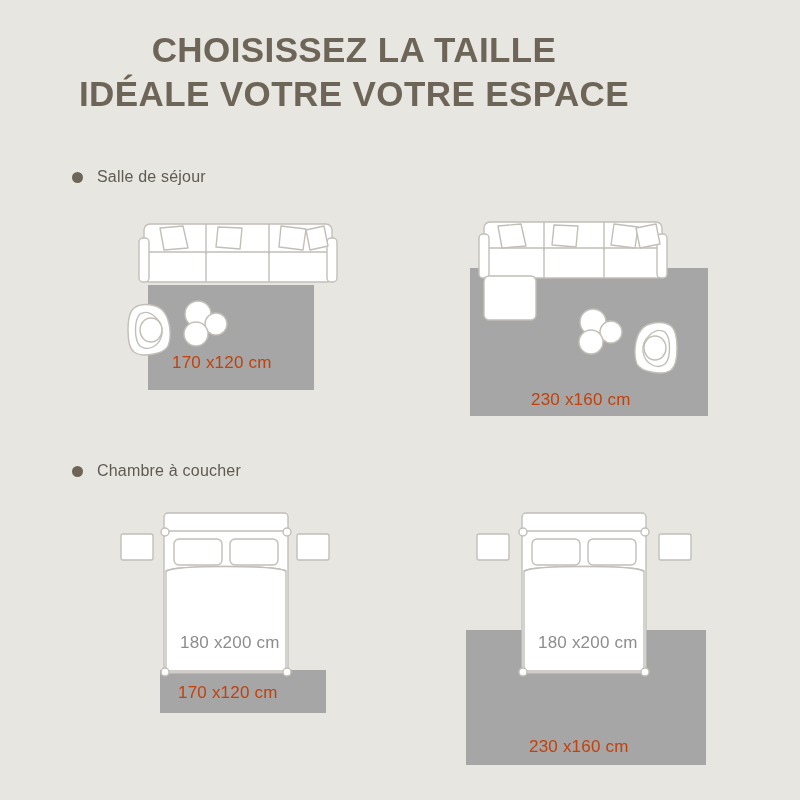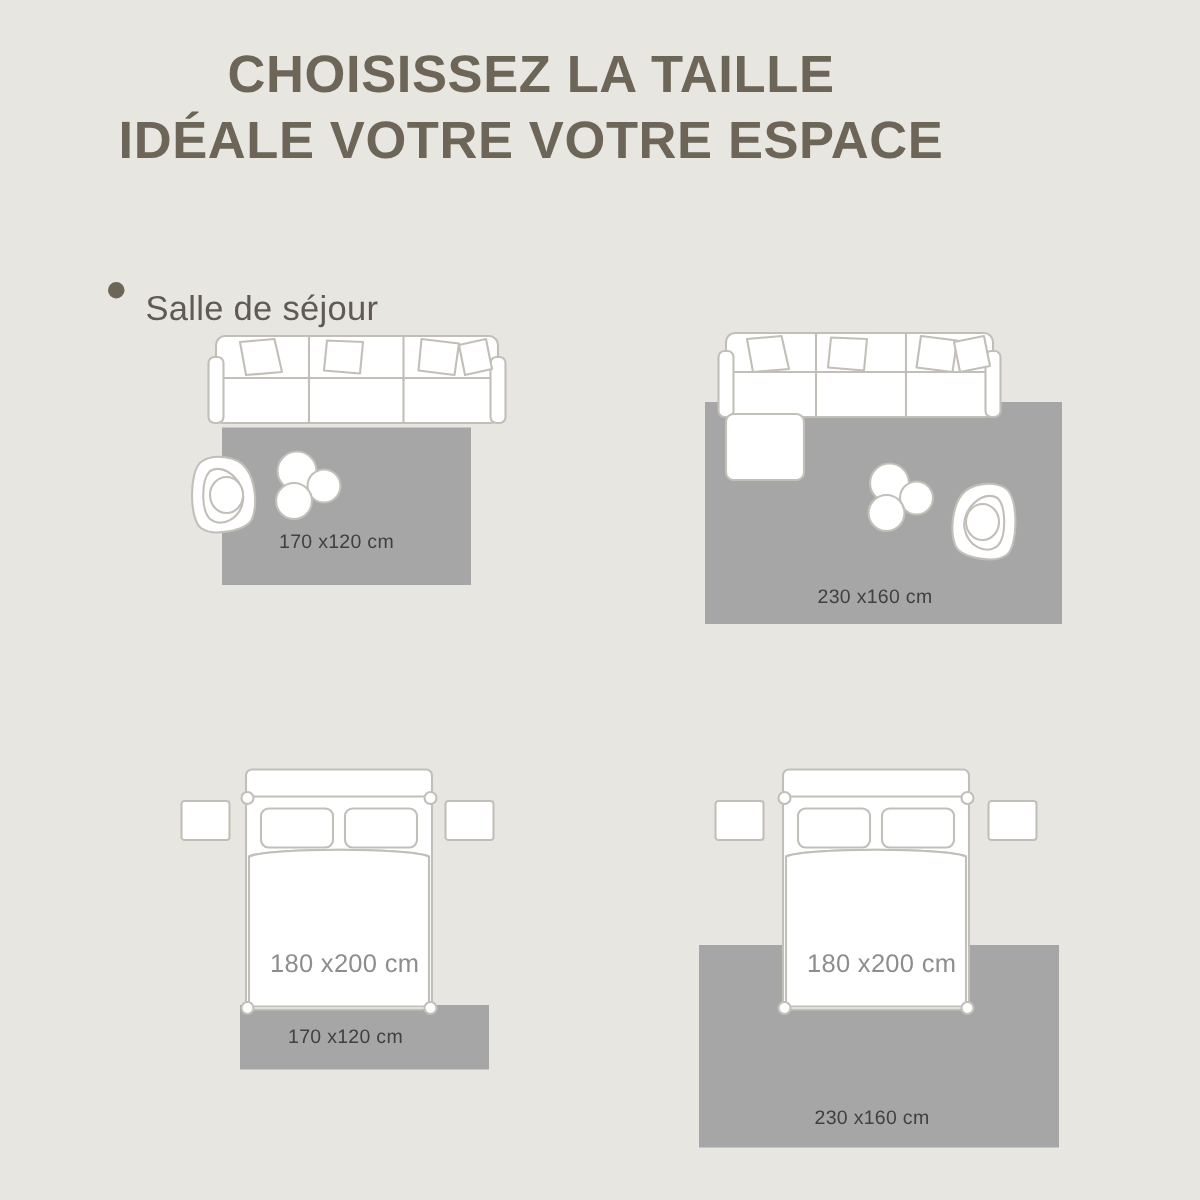"Salle de séjour" .section-label { font-size: 23px -> 16px; margin-top: 24px -> none }
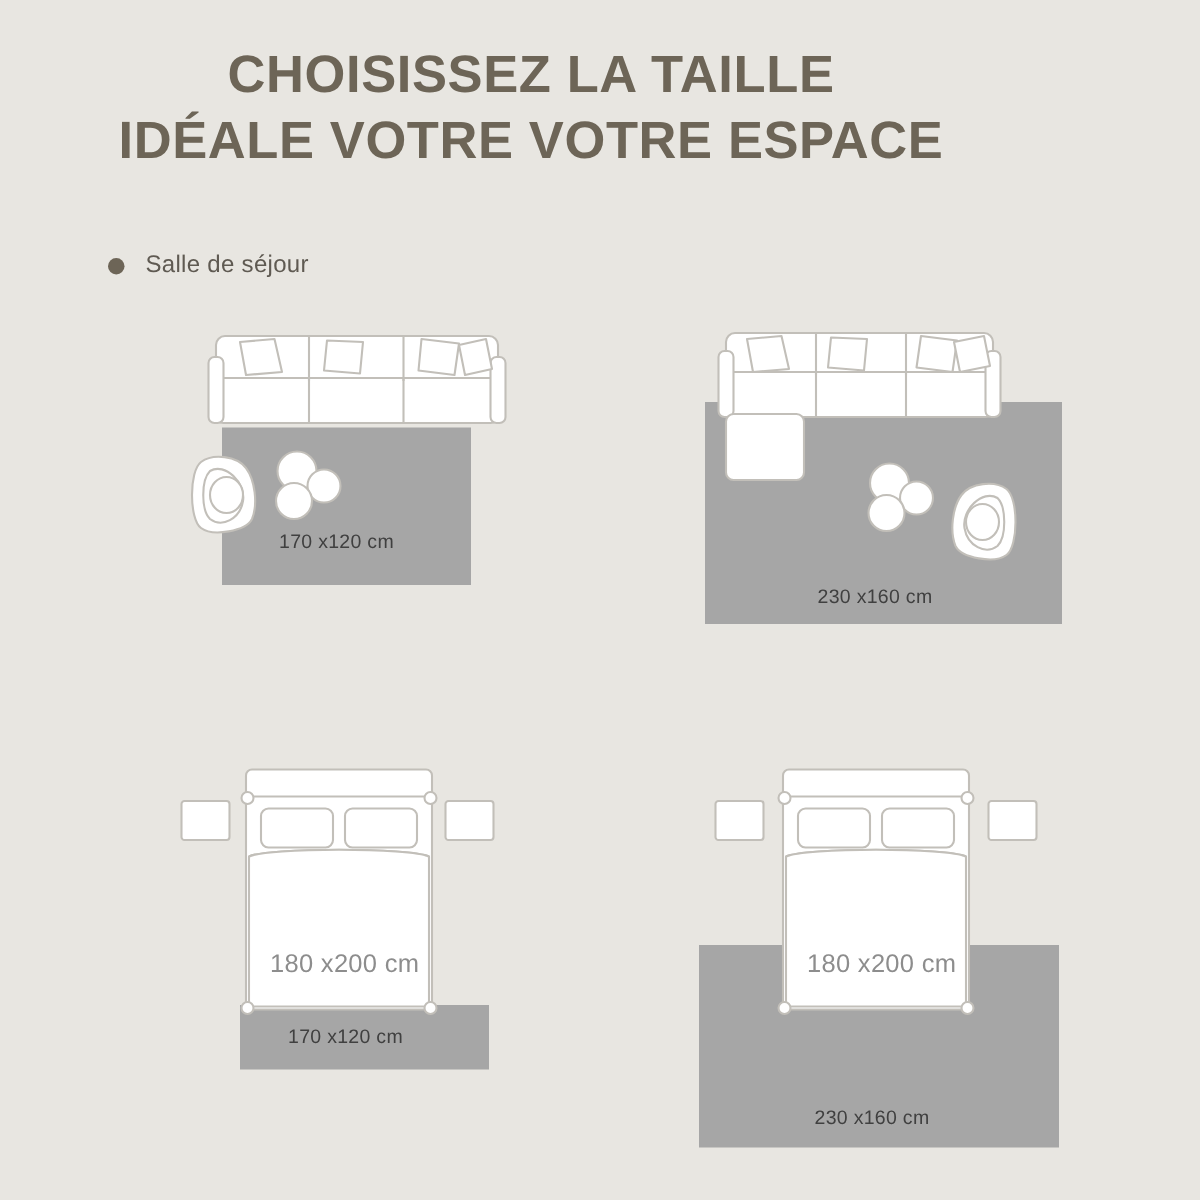"170 x120 cm" .rug-label { color: #404040 -> #c2410c; font-size: 13px -> 17px; margin-left: 14px -> none }
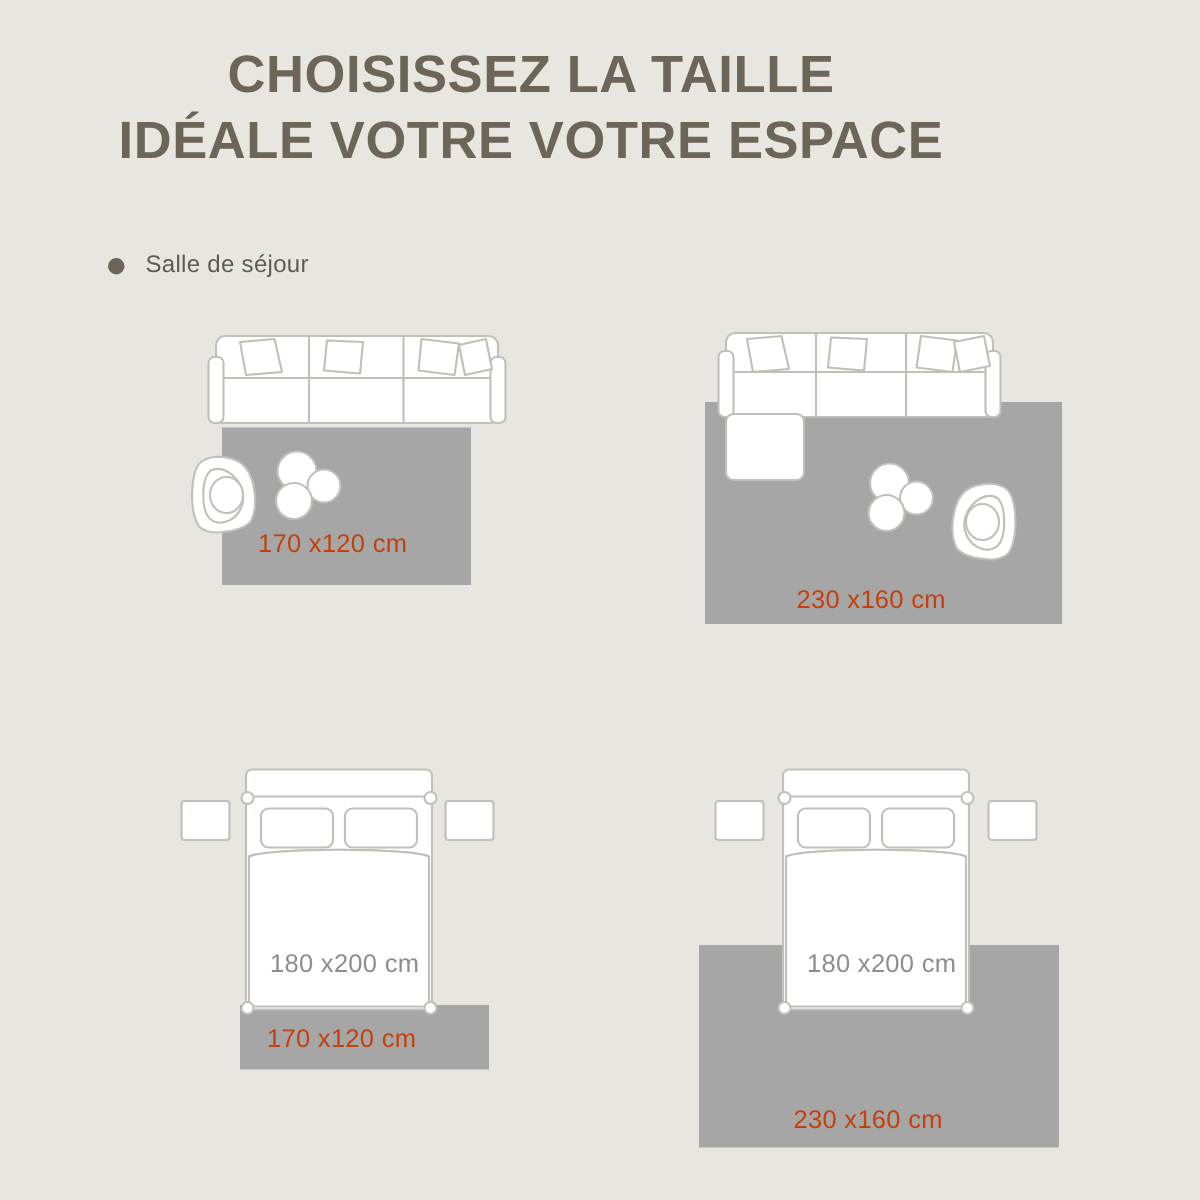"Chambre à coucher" div.section-head { html: none -> <div> <span></span> <span>Chambre à coucher</span> </div> }
